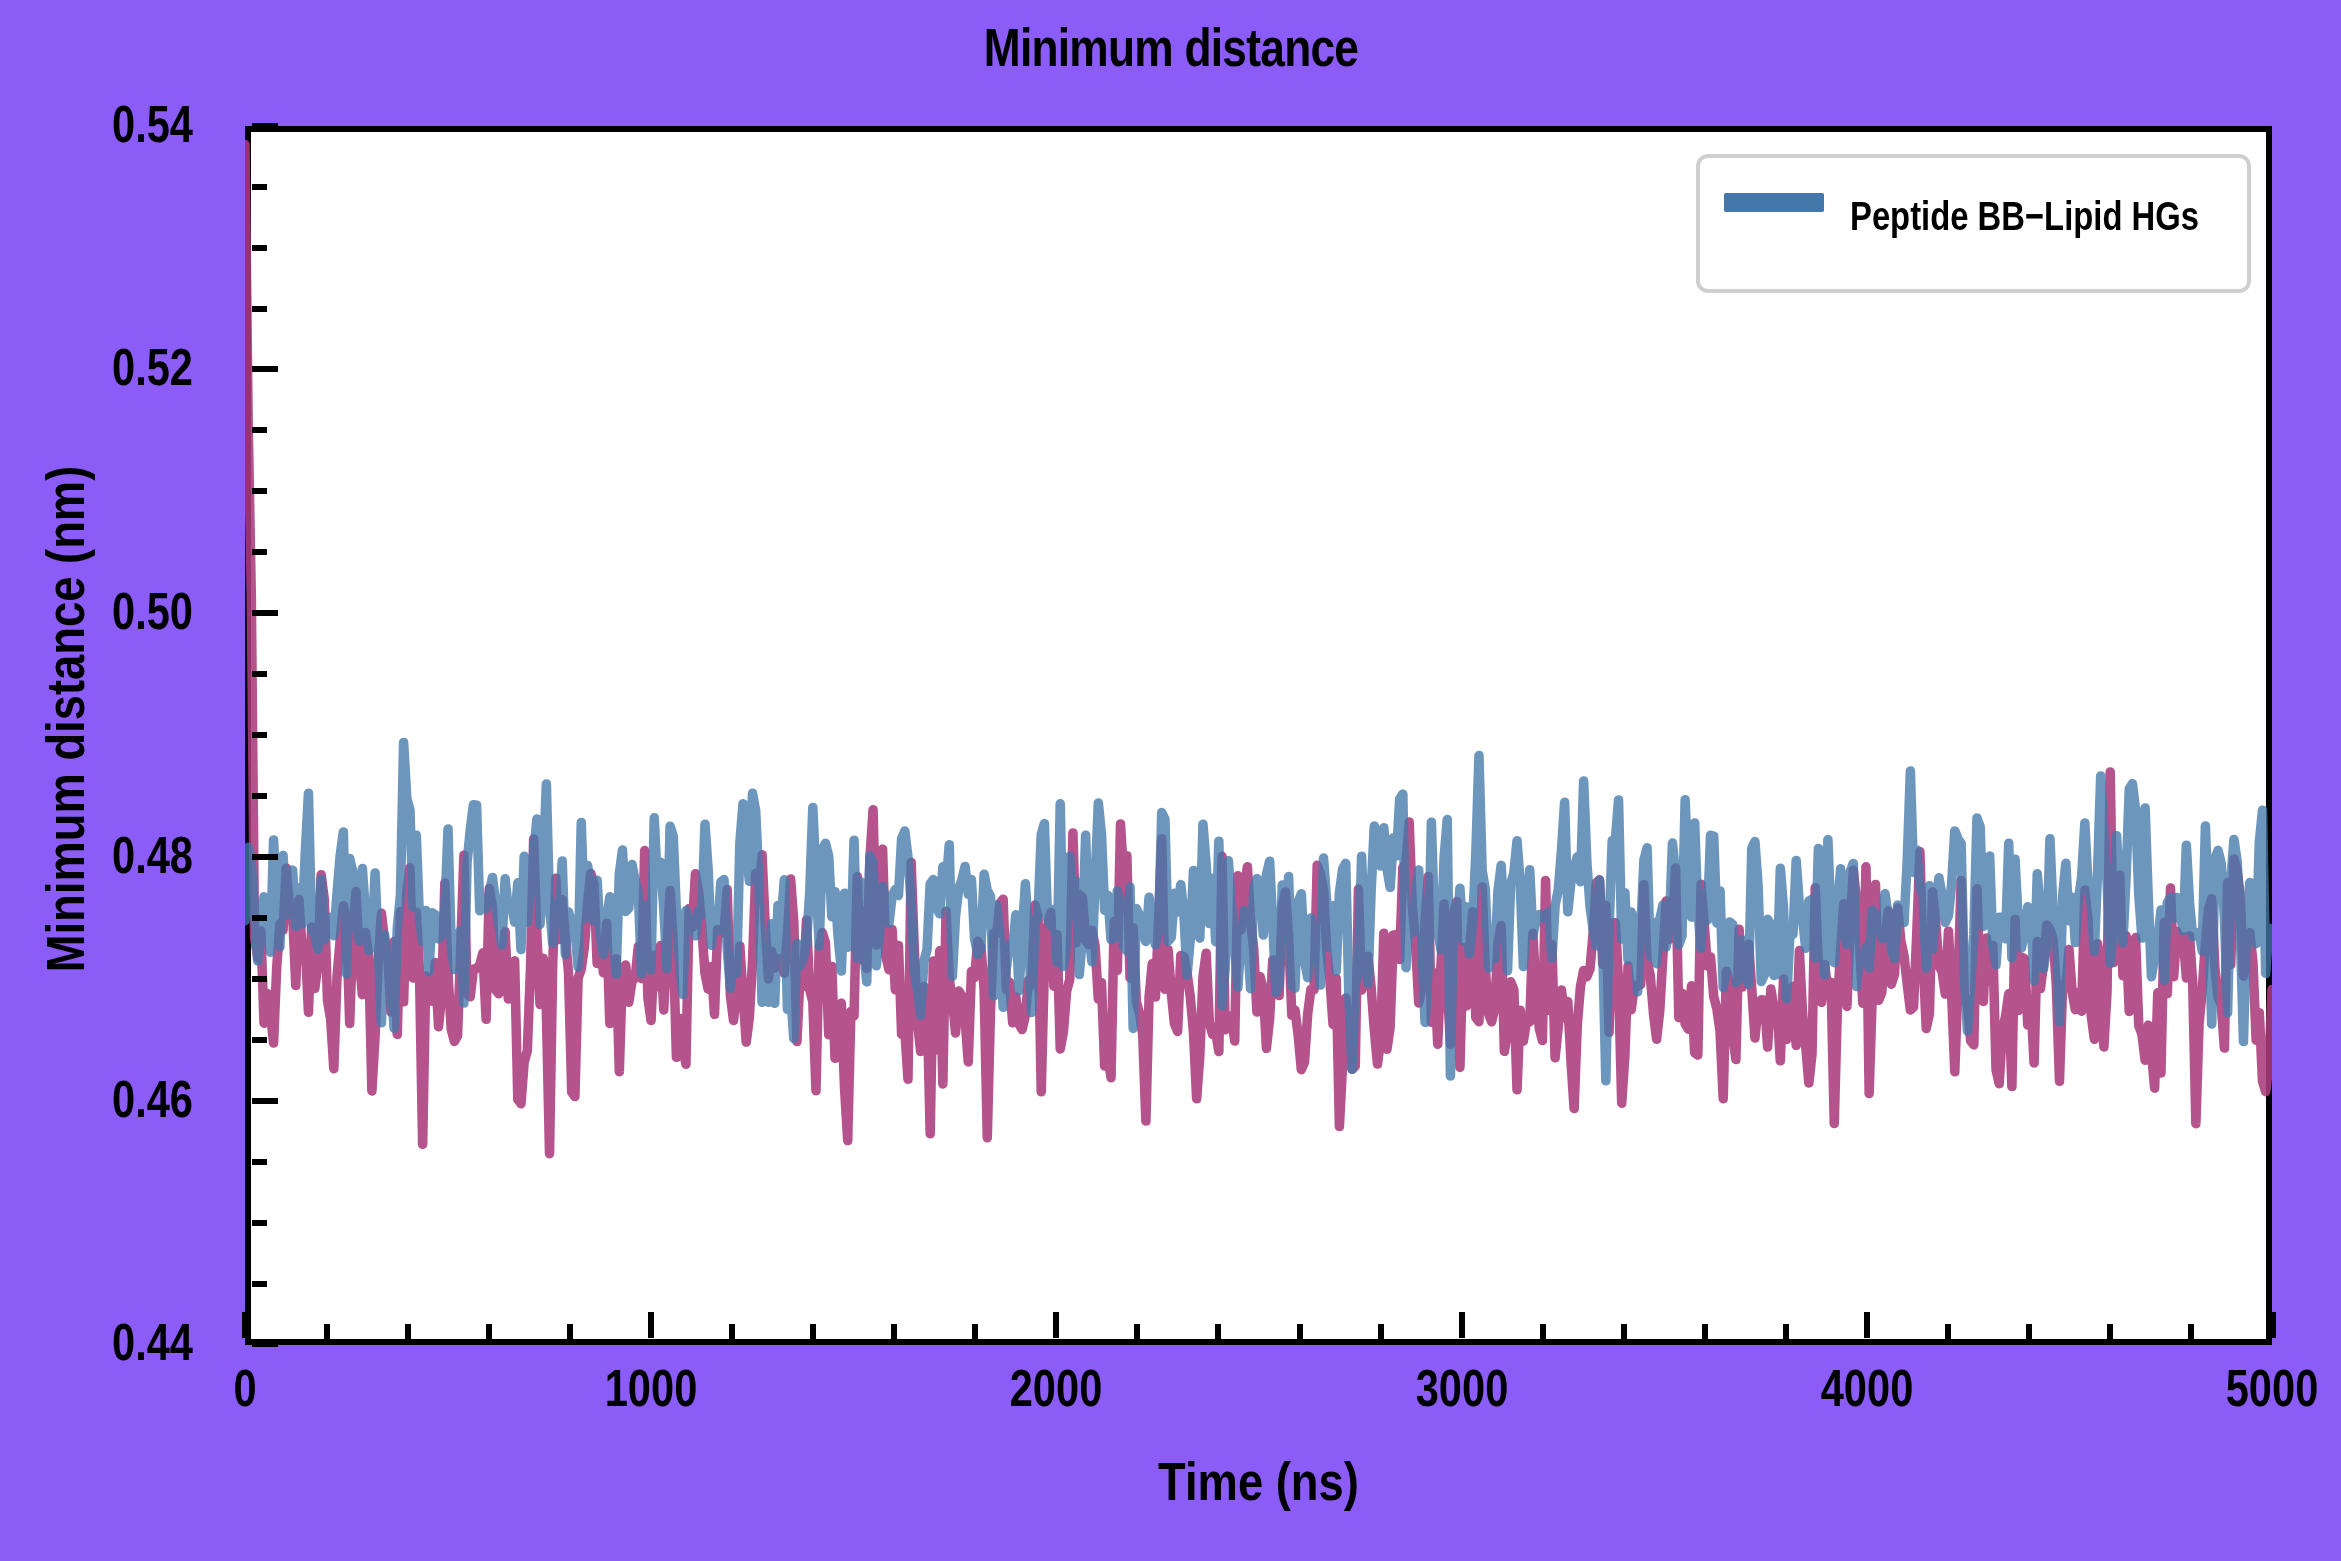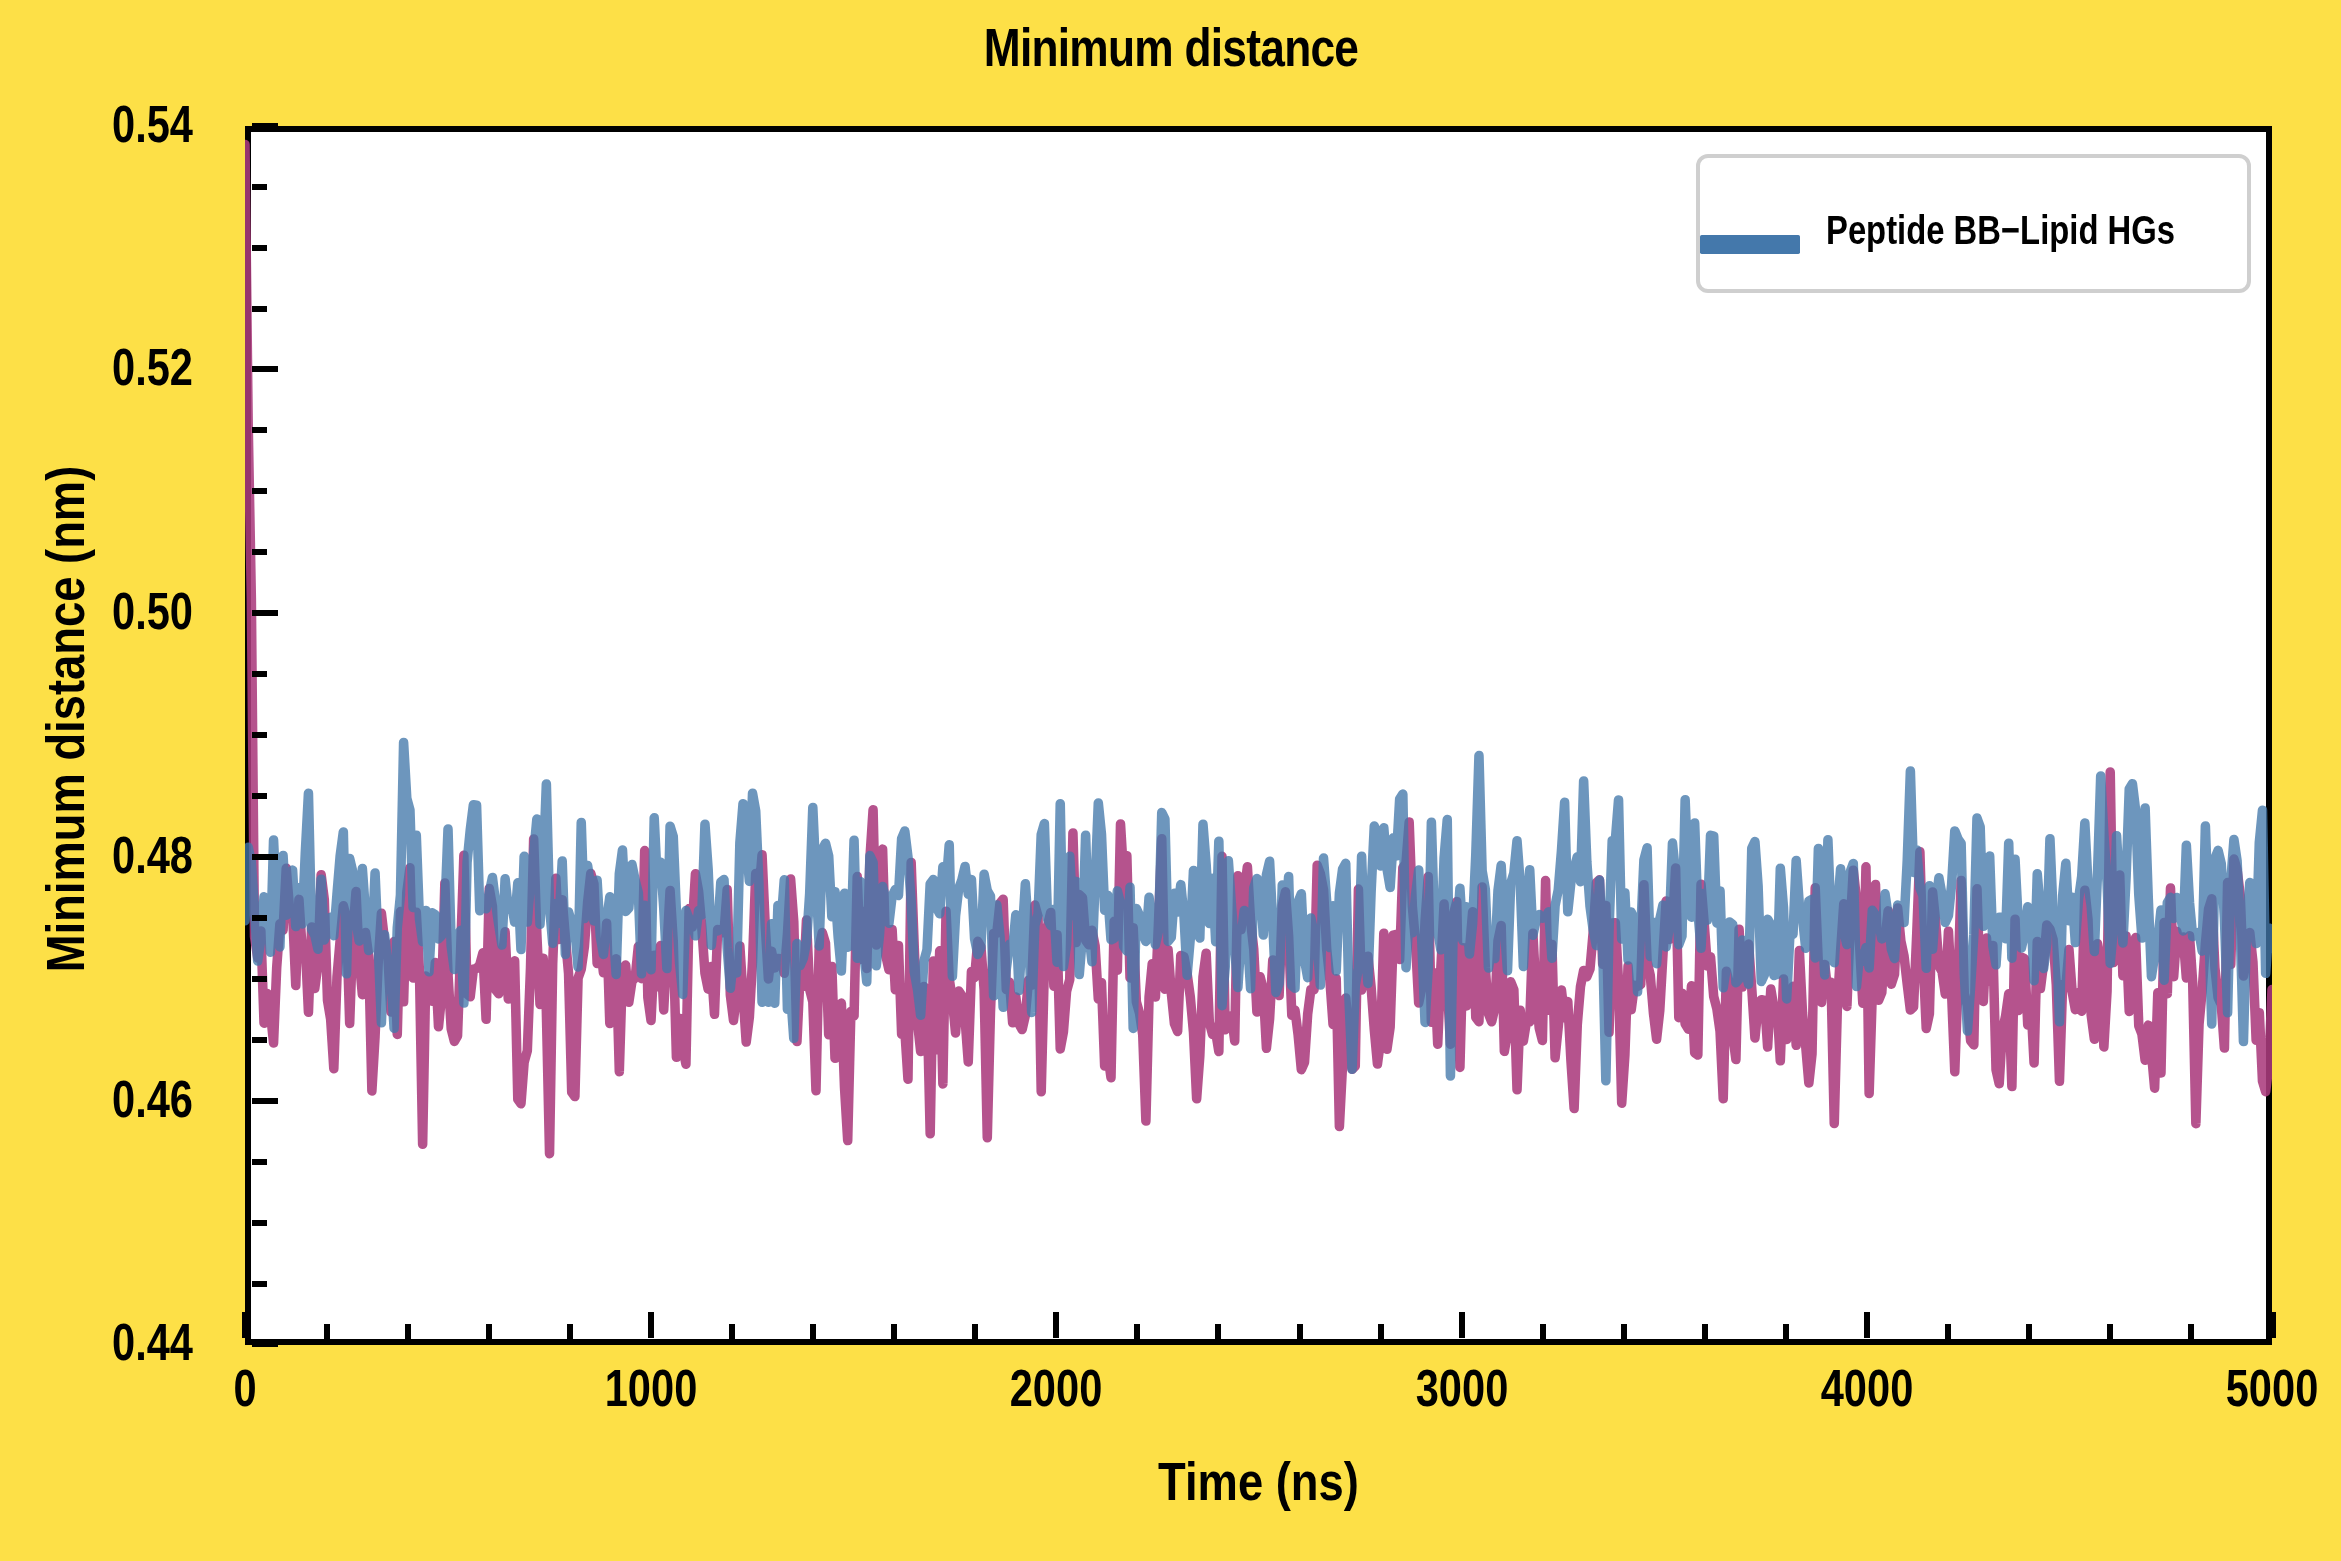"Minimum distance" #fig { background: #fde047 -> #8b5cf6 }
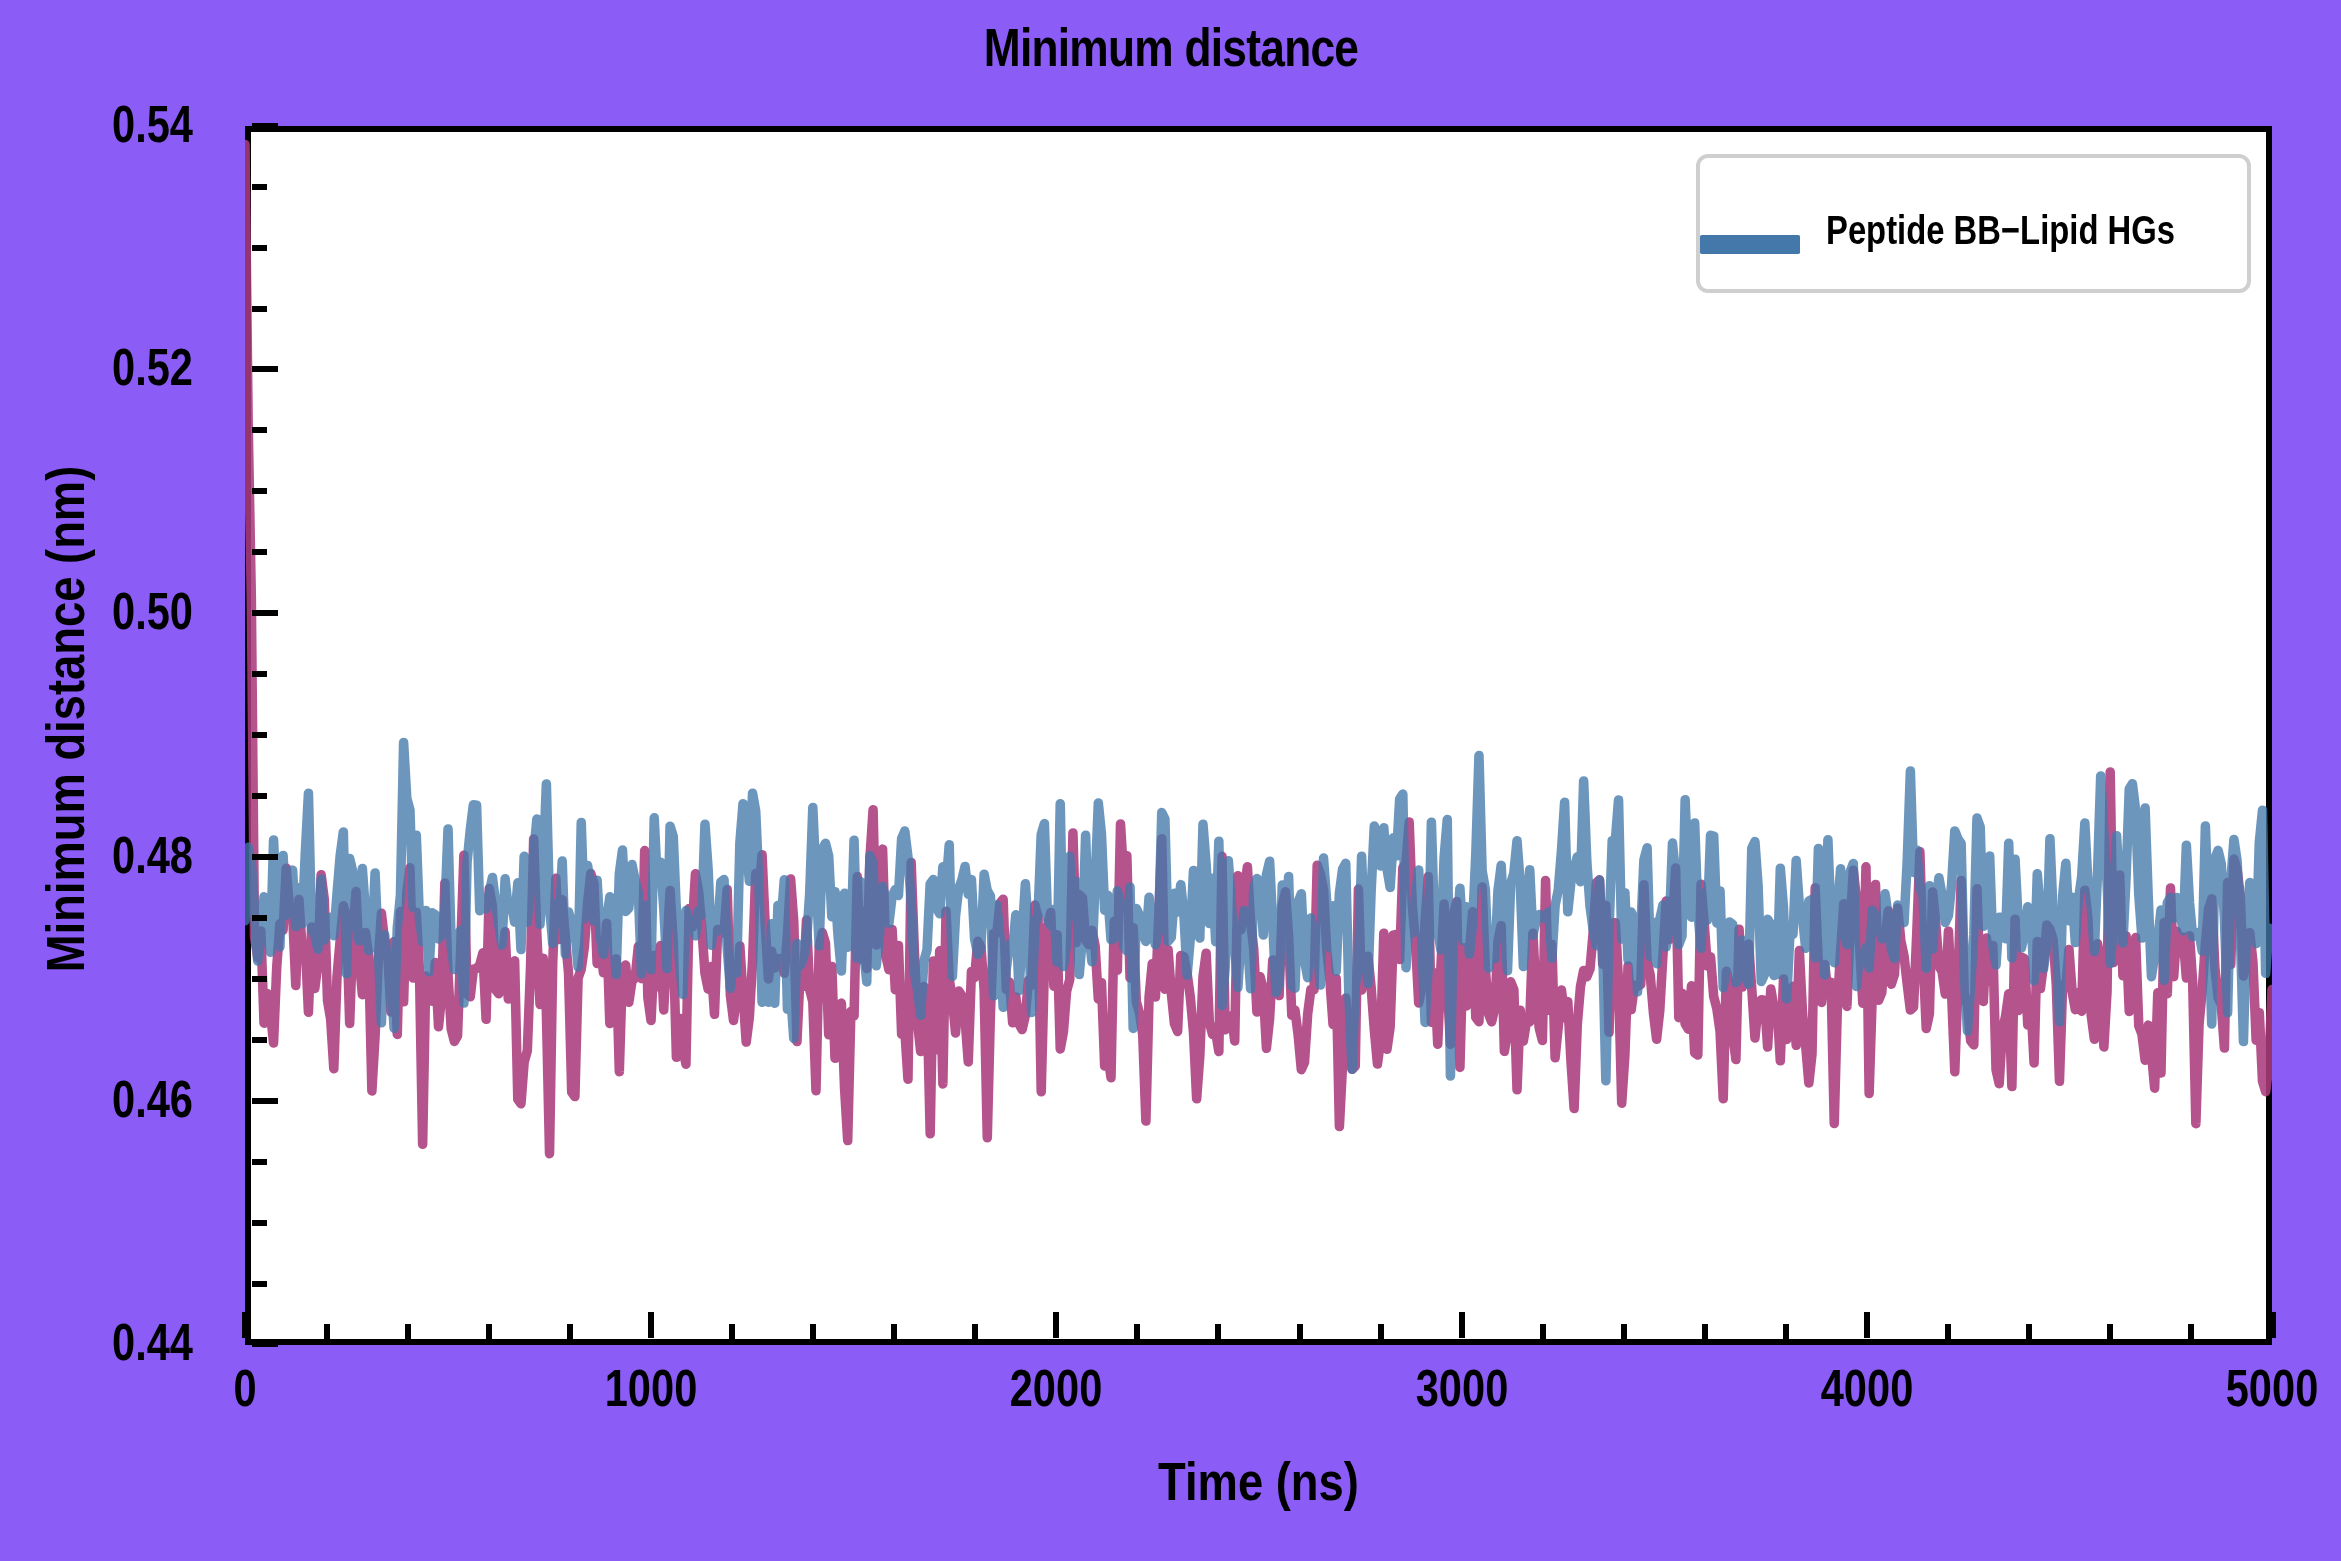"Peptide BB−Lipid HGs" .lgrow { align-items: flex-end -> flex-start; padding-left: none -> 24px }
